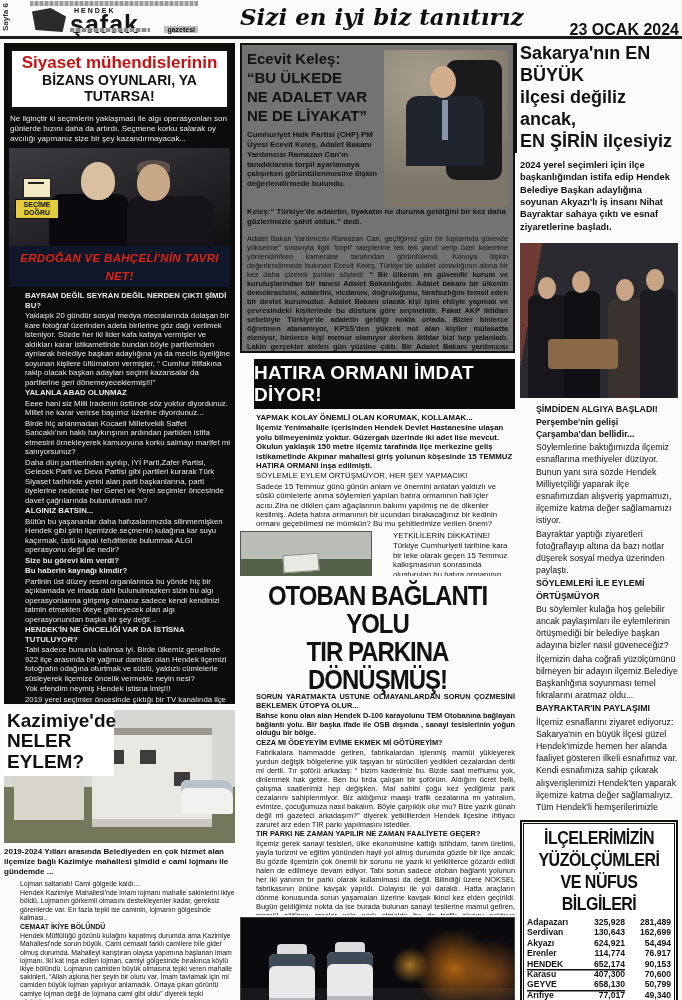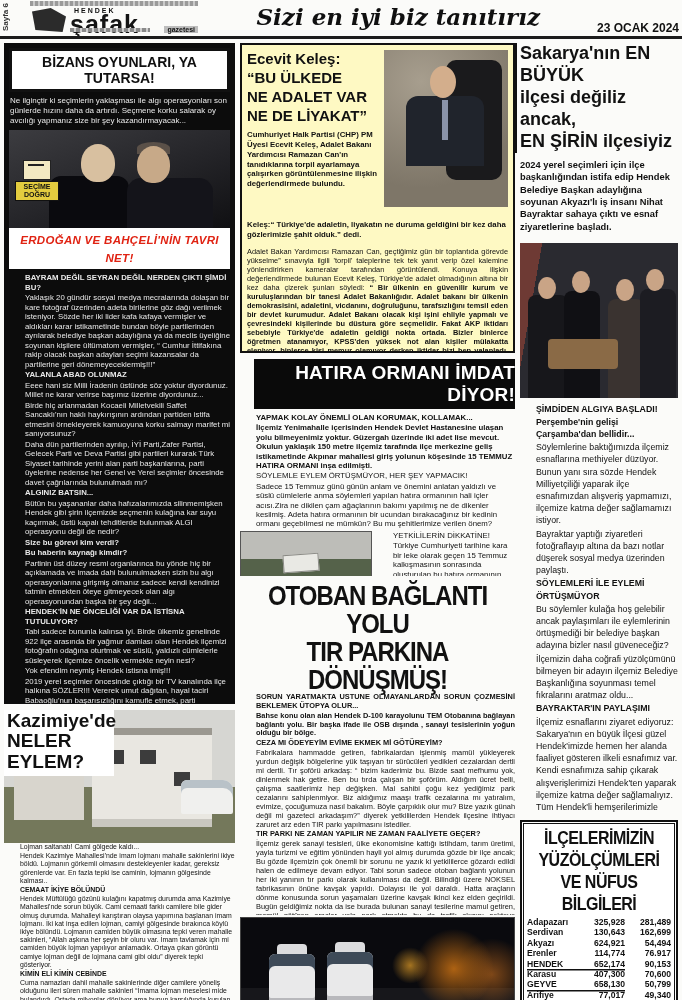"Sizi en iyi biz tanıtırız" .slogan { text-align: right -> left }
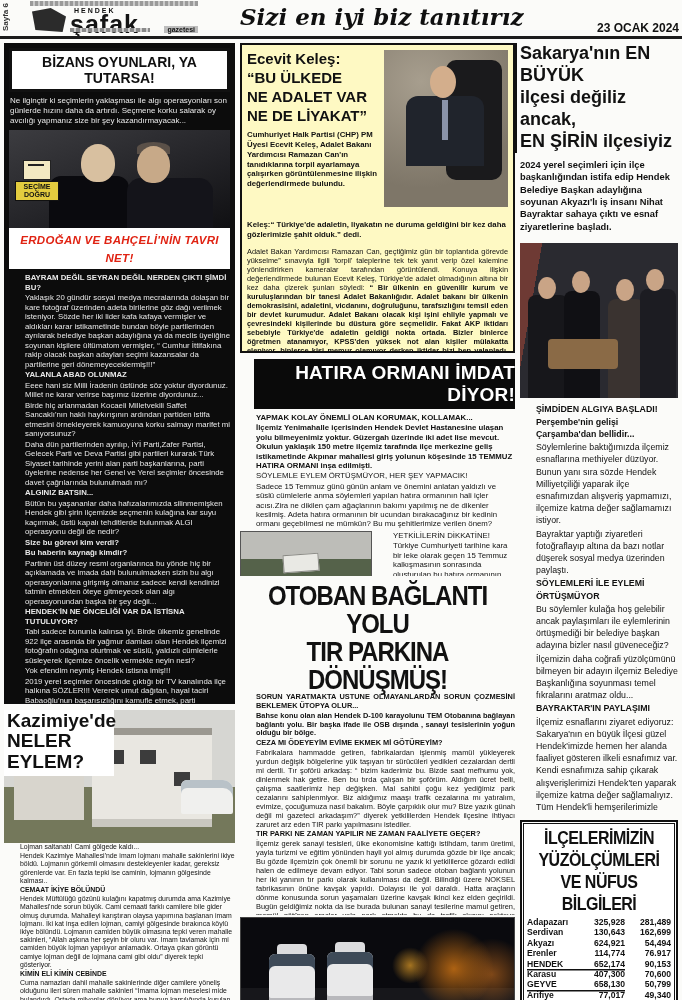"23 OCAK 2024" .hdate { font-size: 12px -> 16px }
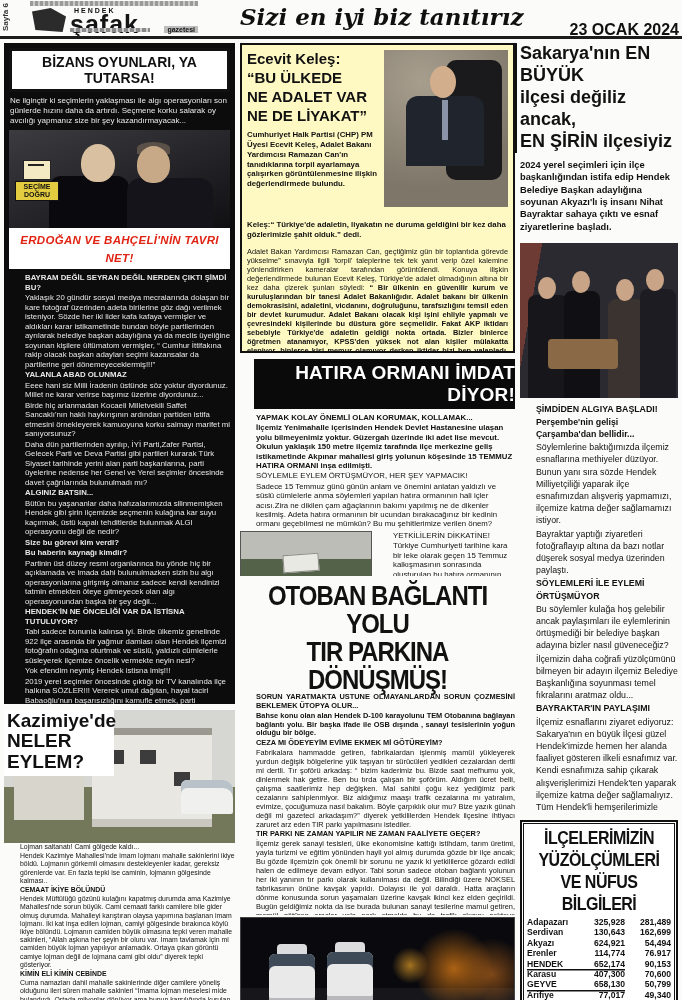"Siyaset mühendislerinin" div.hl1 { html: none -> <div>Siyaset mühendislerinin</div> }
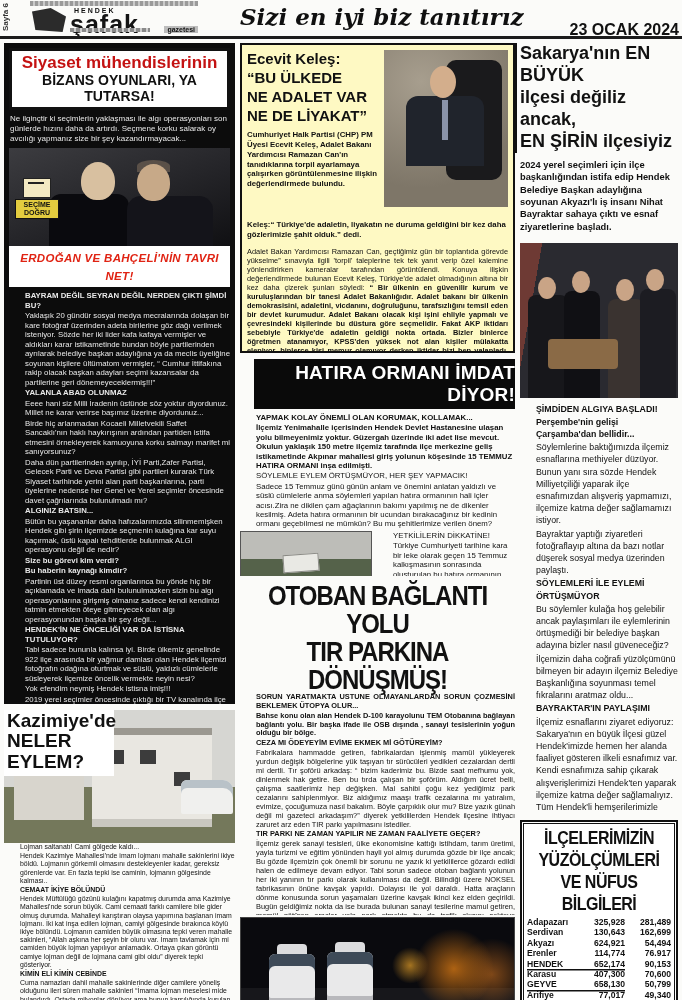"Ecevit Keleş:" .kelesbox { background: #fef9c3 -> #737373 }
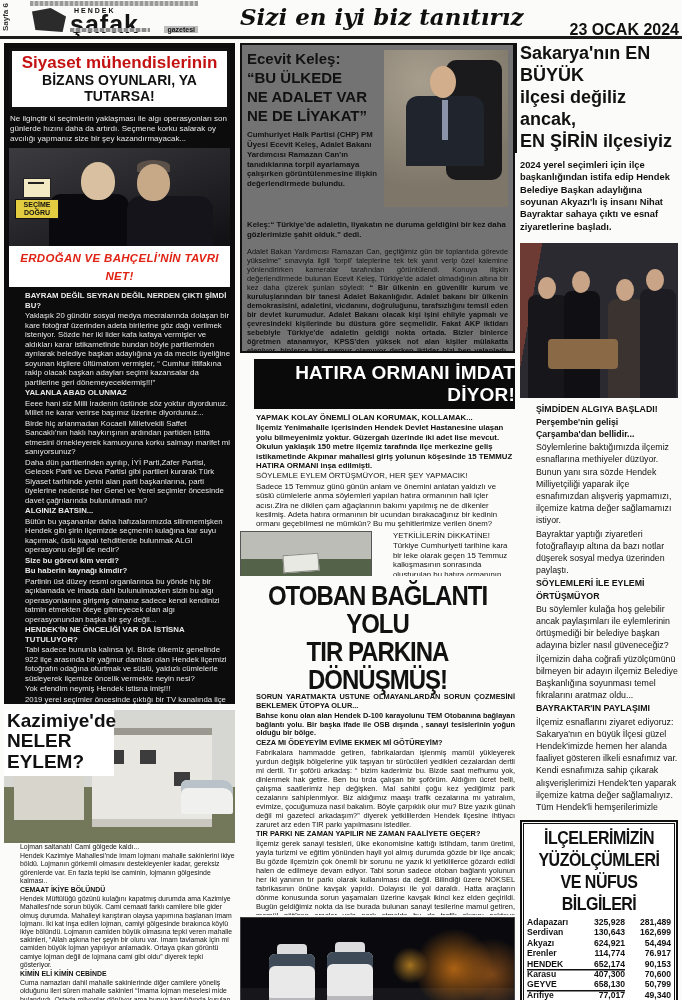"Keleş:“ Türkiye'de adaletin, liyakatın" .ksaid { margin-top: 13px -> 0 }
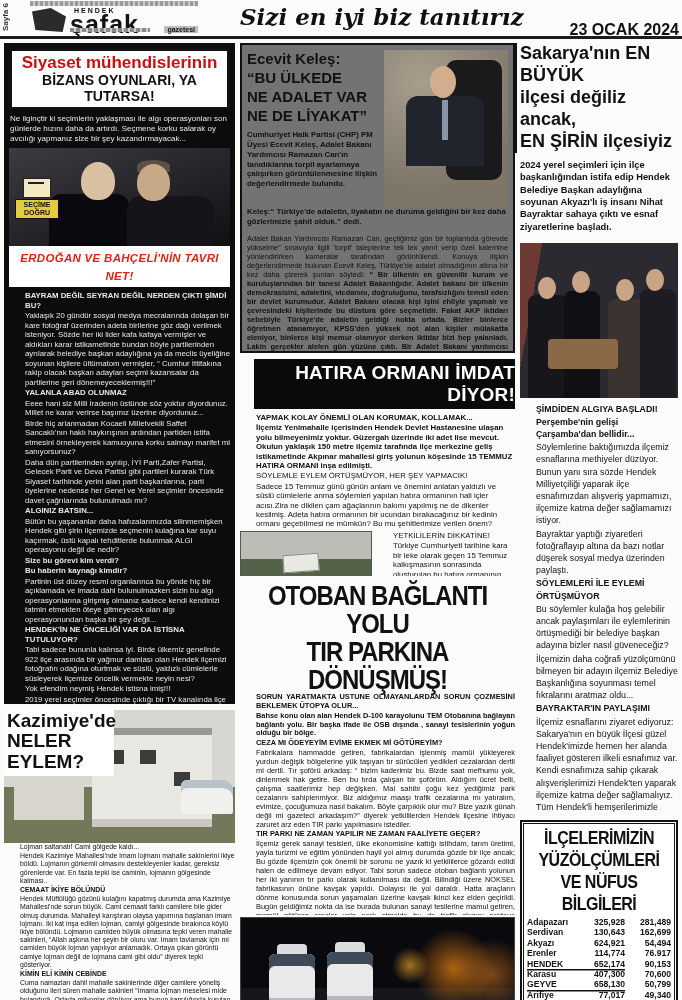"ERDOĞAN VE BAHÇELİ'NİN TAVRI NET!" .photocap { background: #ffffff -> #0f172a }
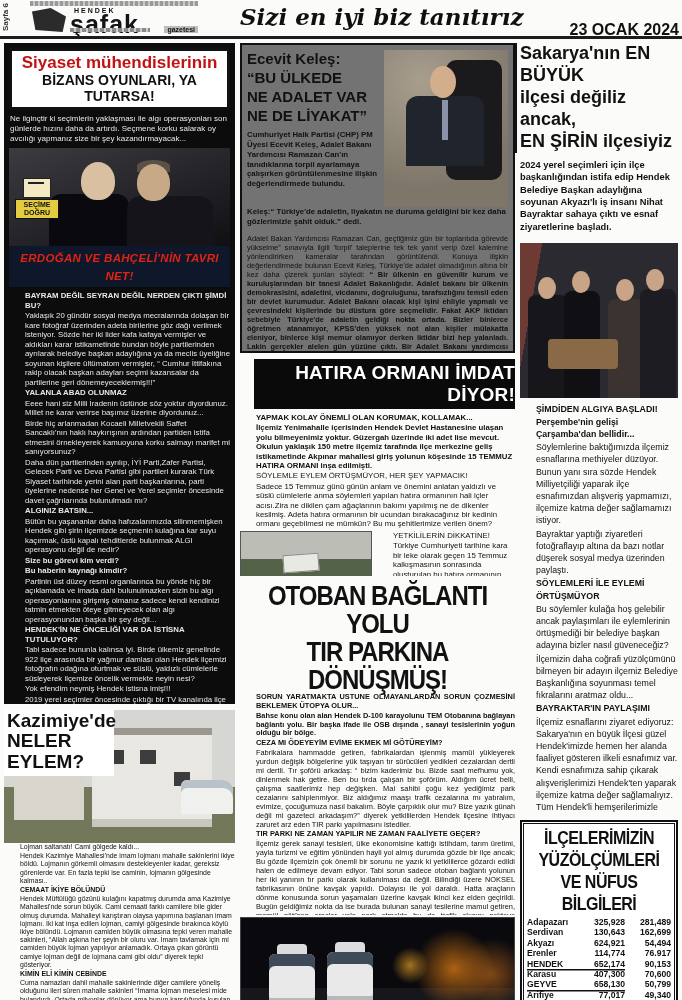"HATIRA ORMANI İMDAT DİYOR!" .banner { text-align: right -> left }
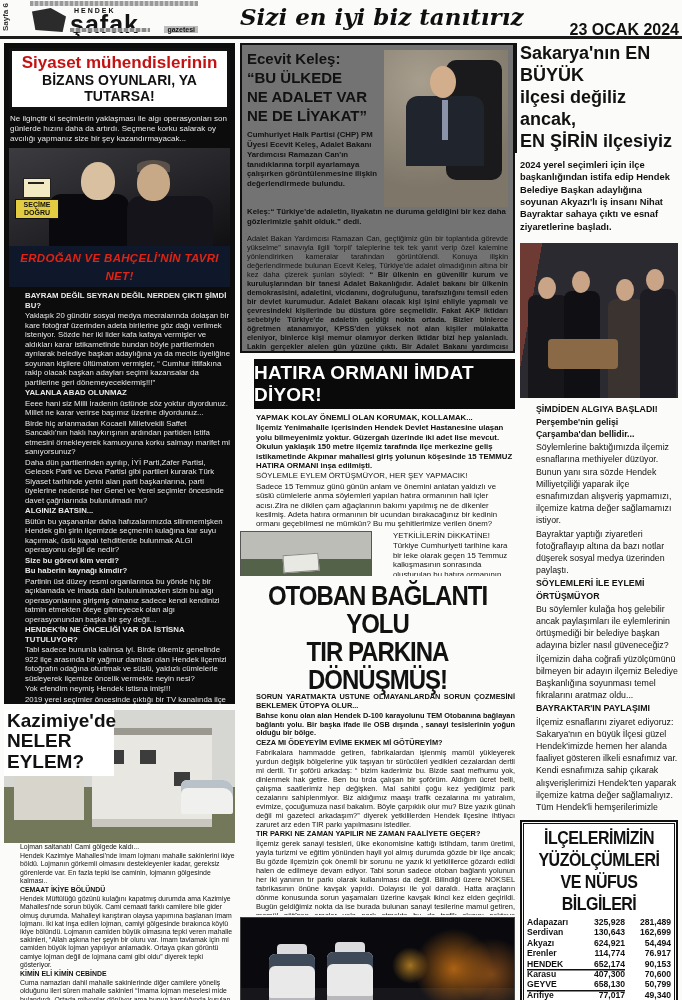"2019-2024 Yılları arasında Belediyeden" p.kaz-lead { html: none -> <p>2019-2024 Yılları arasında Belediyeden en çok hizmet alan ilçemize bağlı Kazimiye mahallesi şimdid e cami lojmanı ile gündemde ...</p> }
